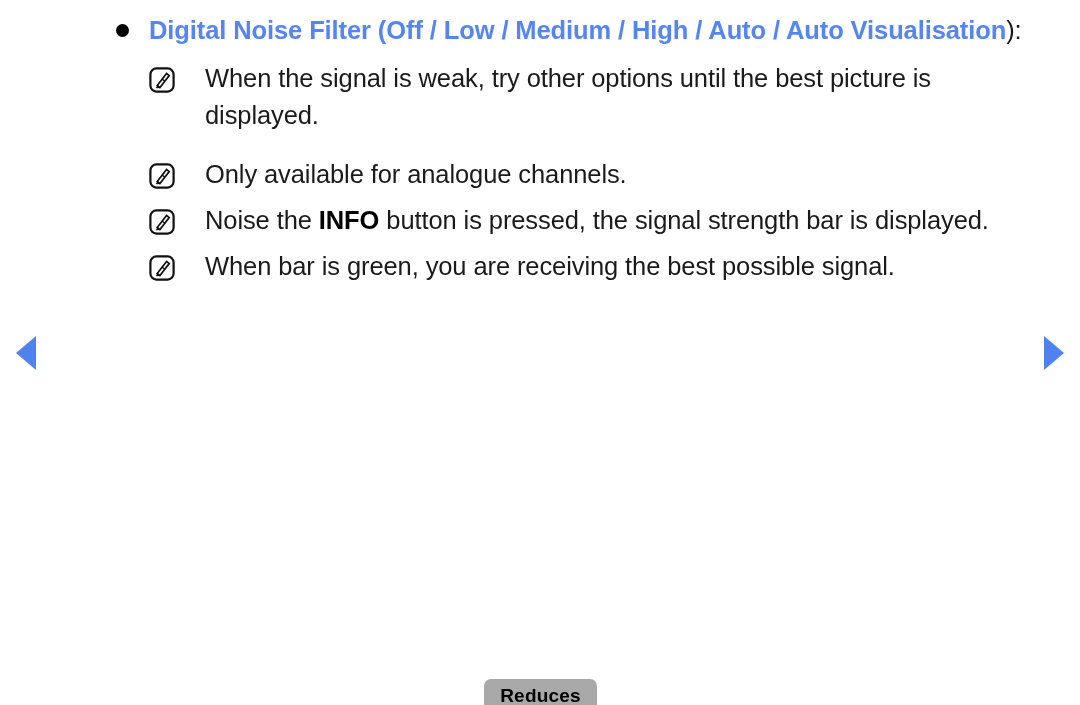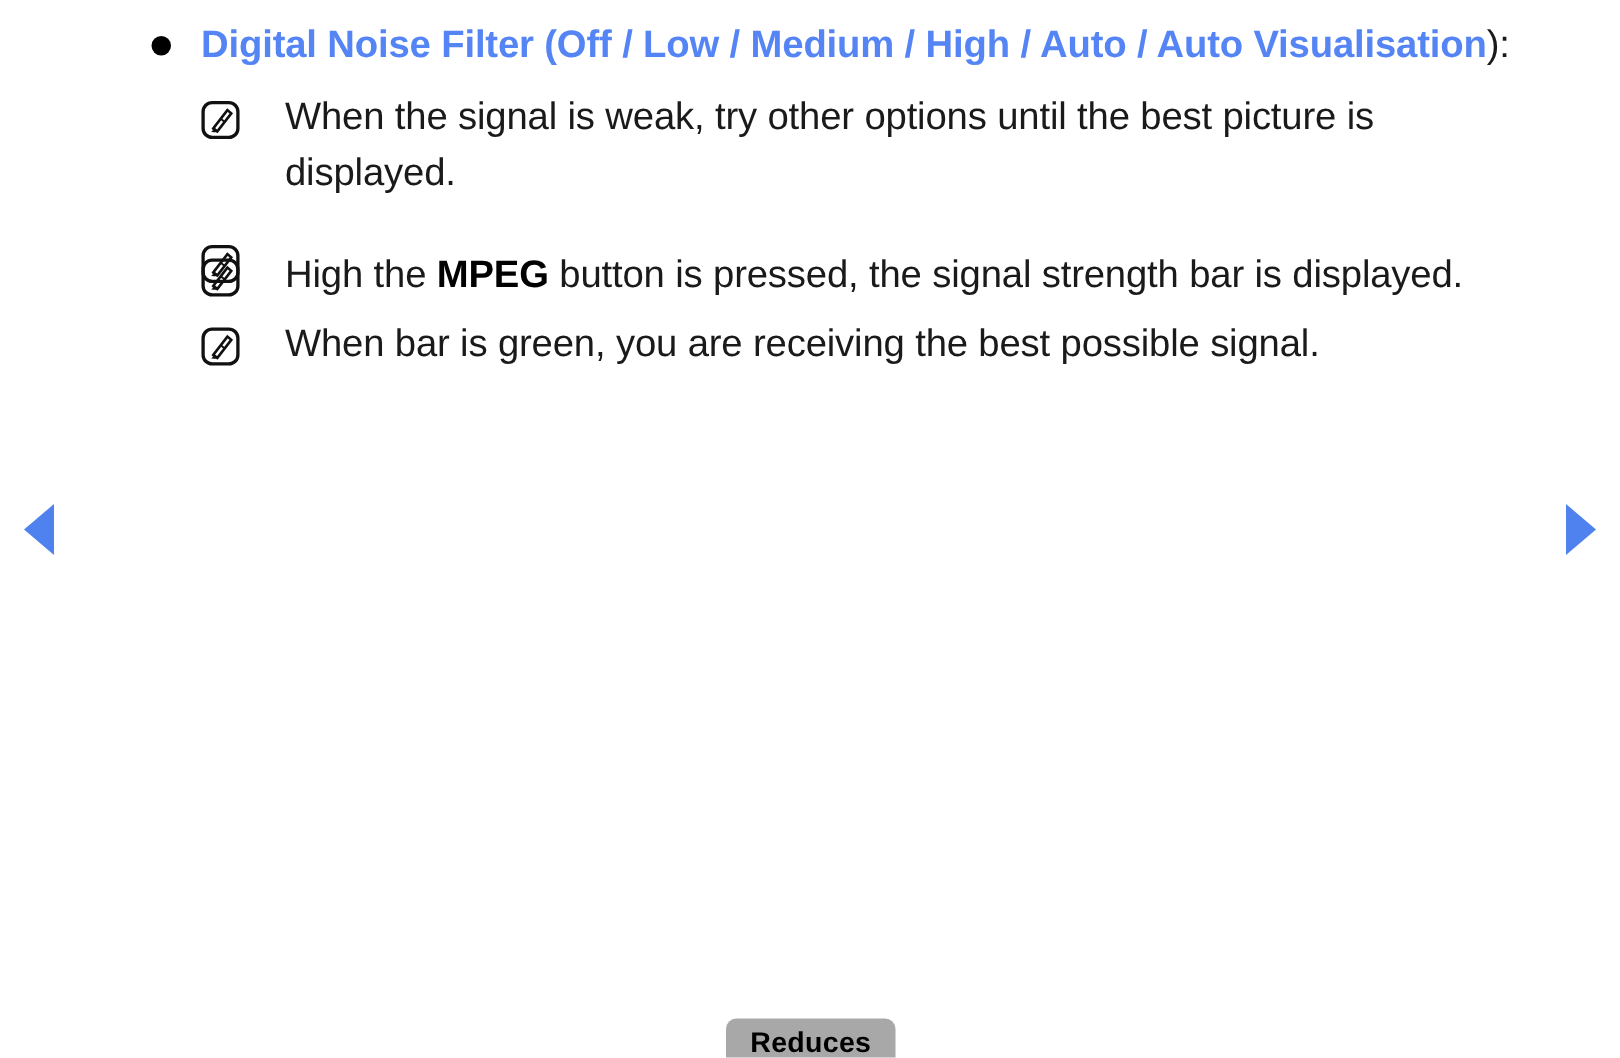"Digital Noise Filter (Off /" .content { left: 96px -> 111px }
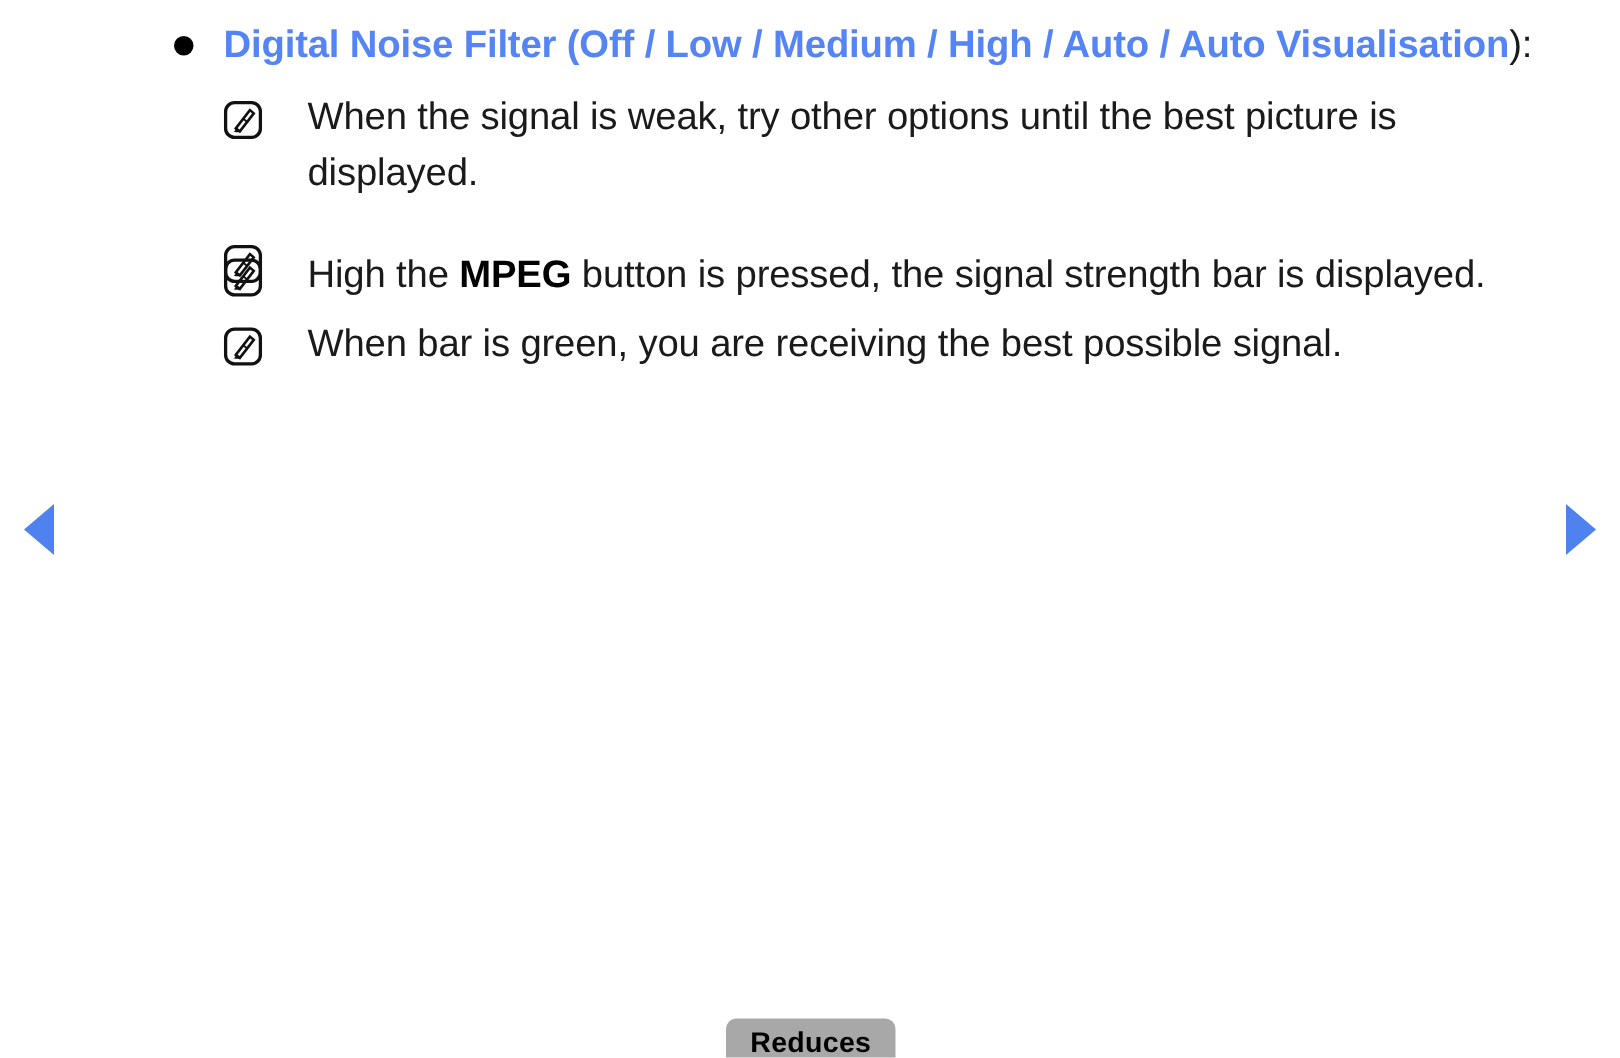"Only available for analogue channels." span.note-text { html: none -> <span>Only available for analogue channels.</span> }
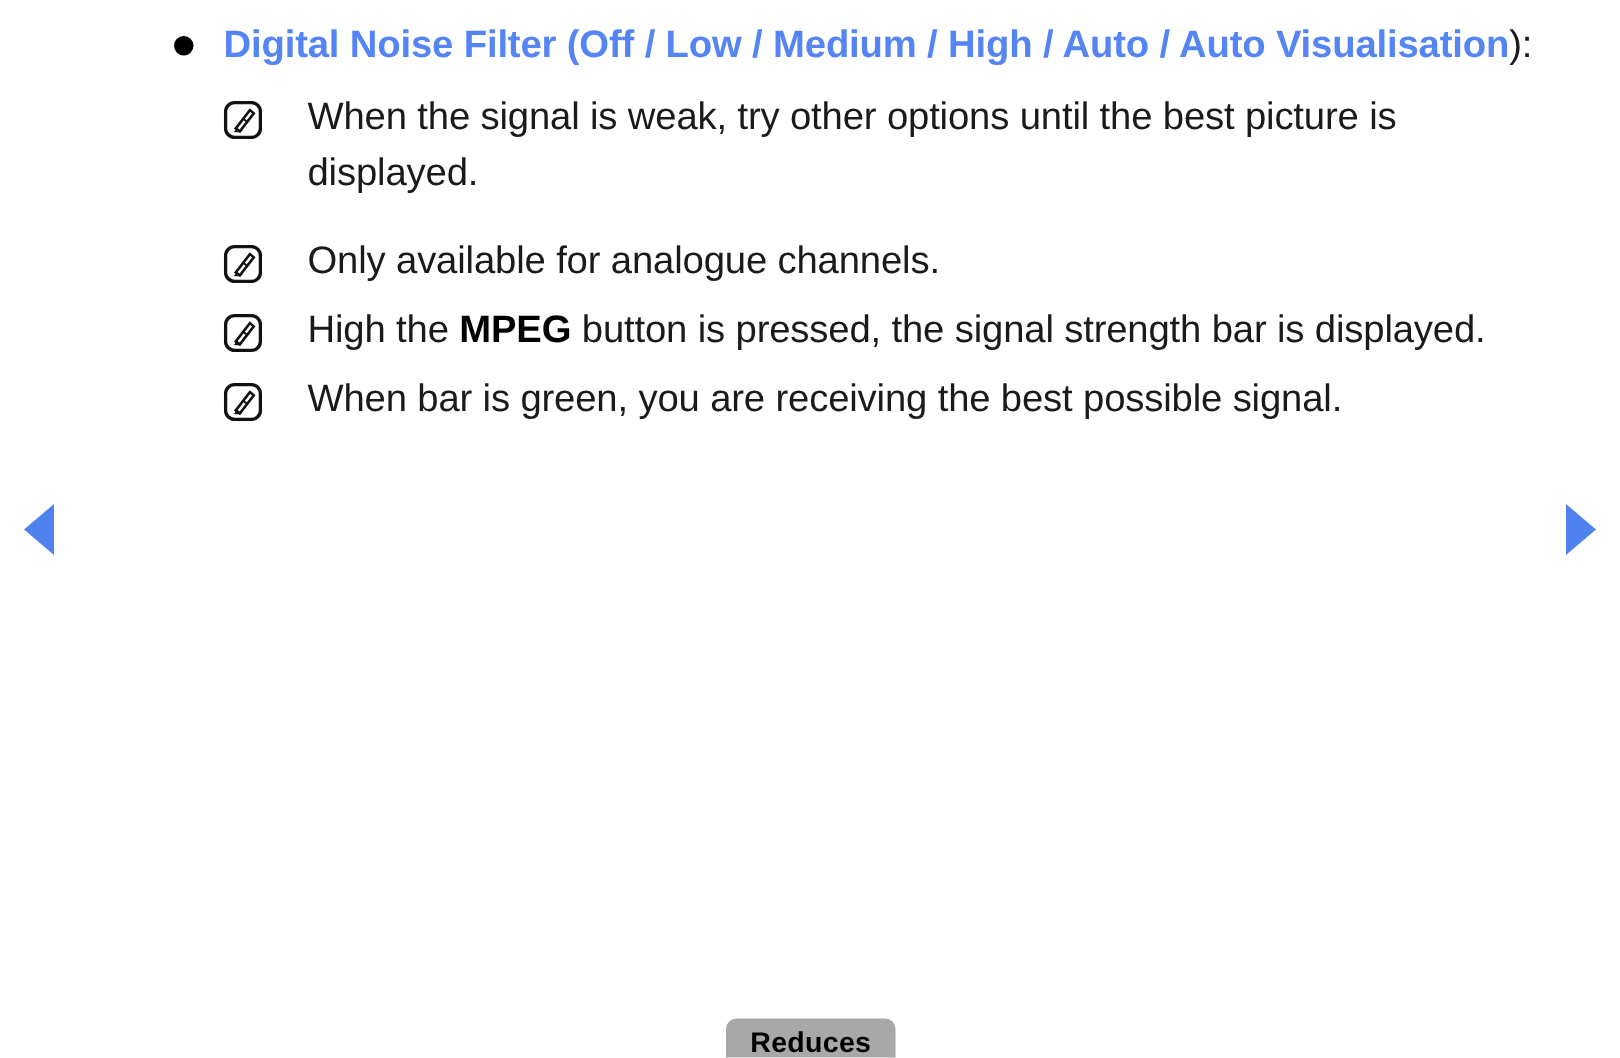"High the" span { text: High -> Noise }
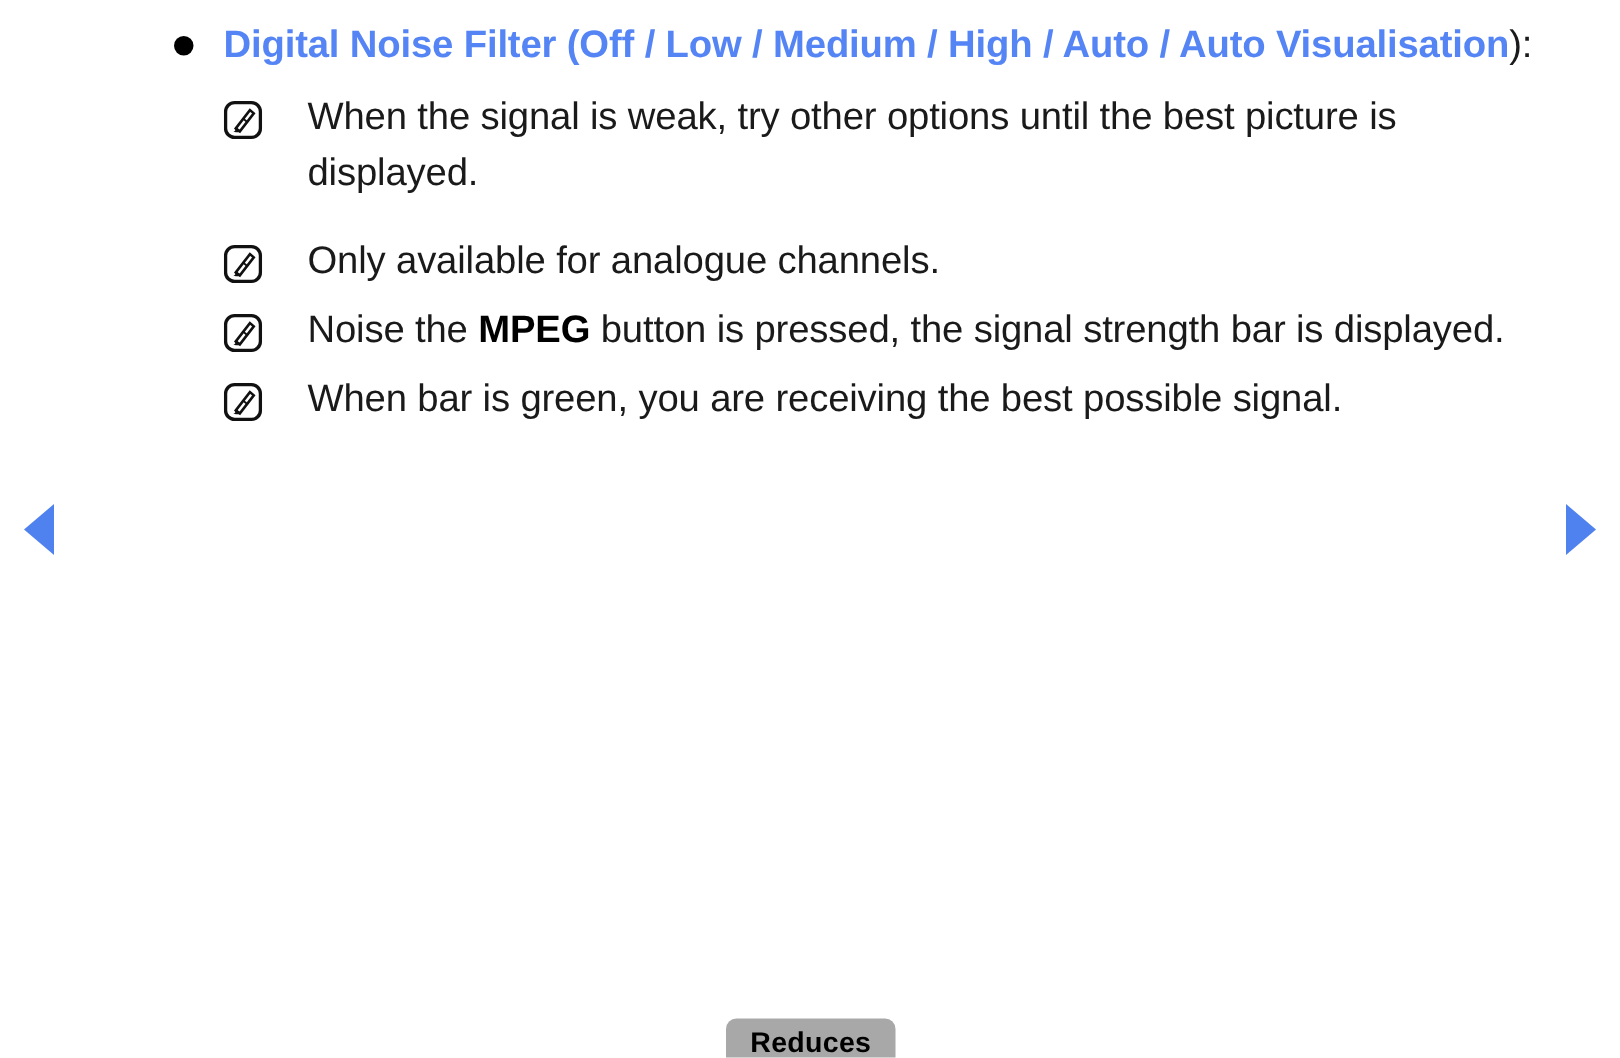"MPEG" span.black-bold { text: MPEG -> INFO }
